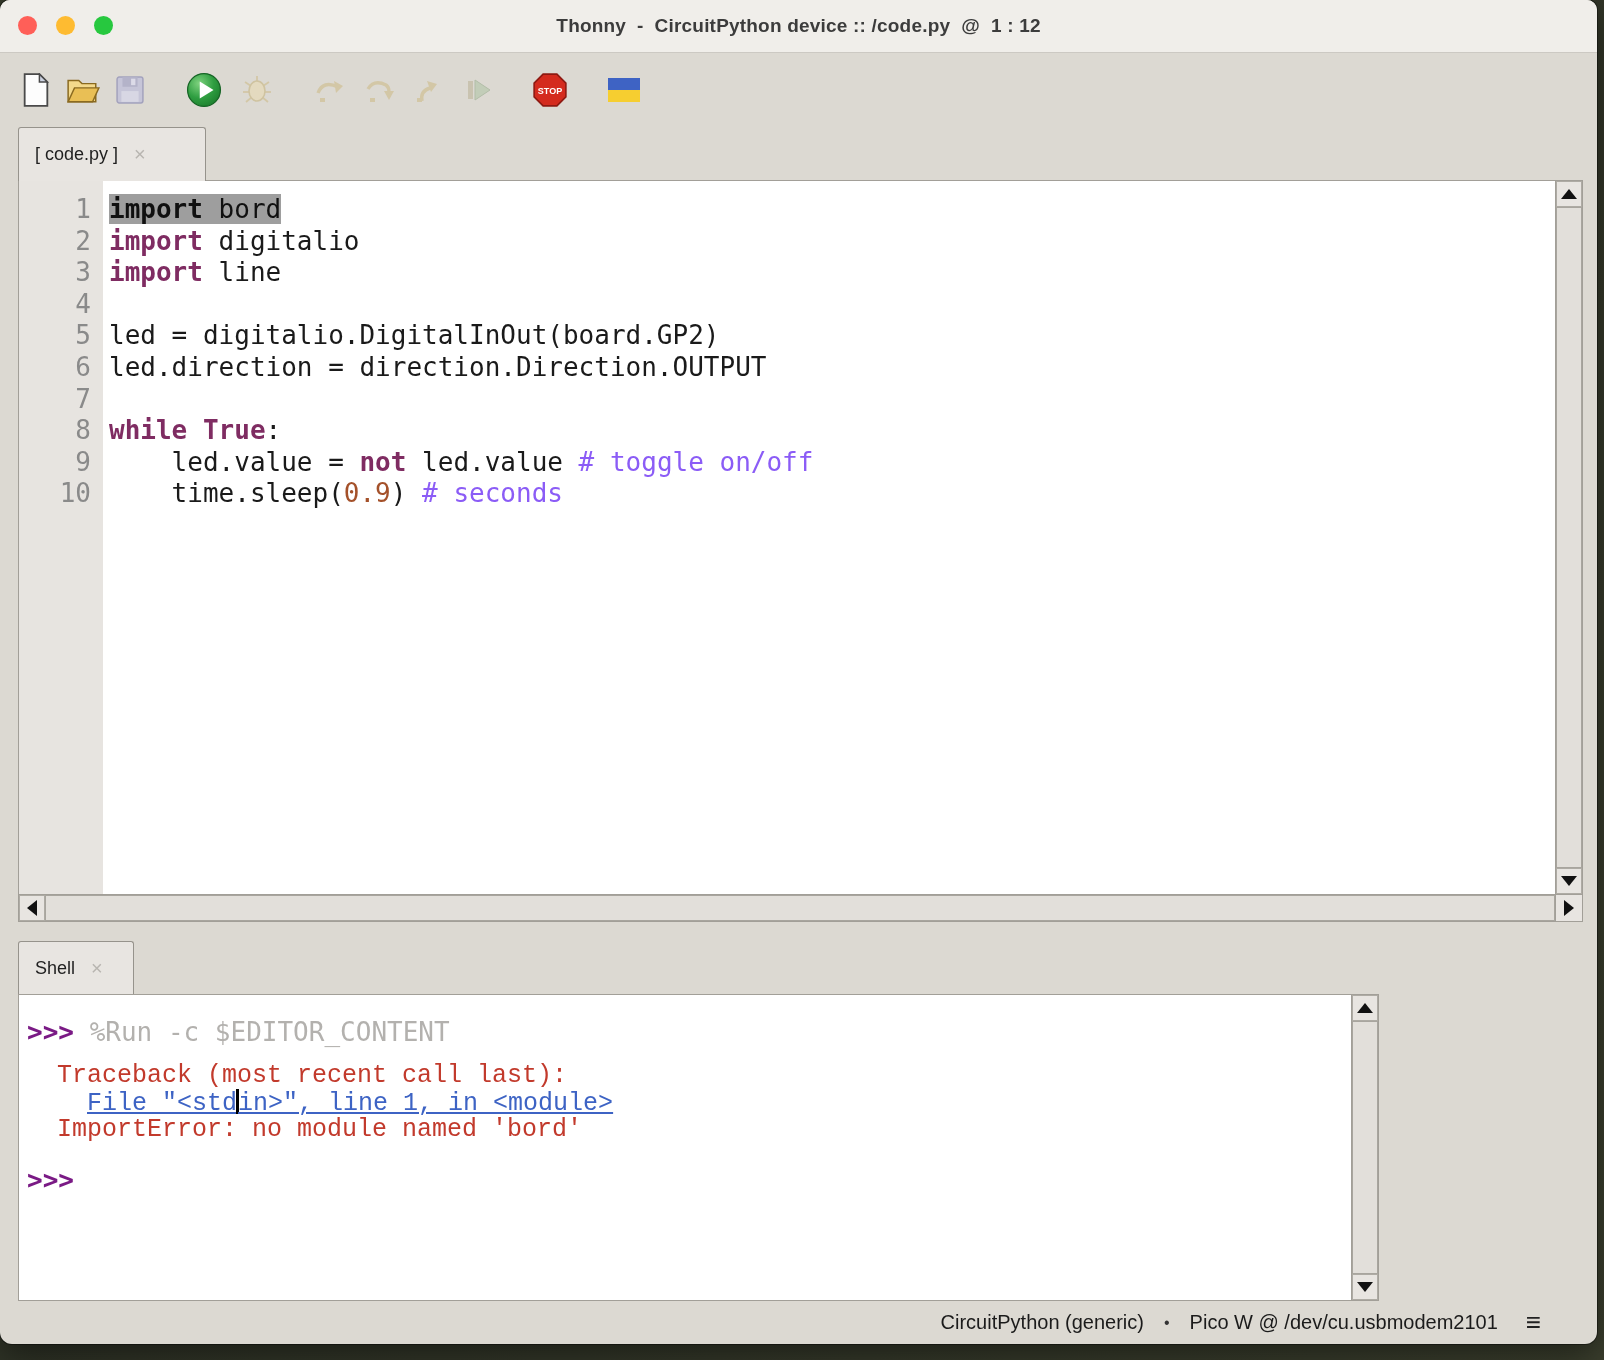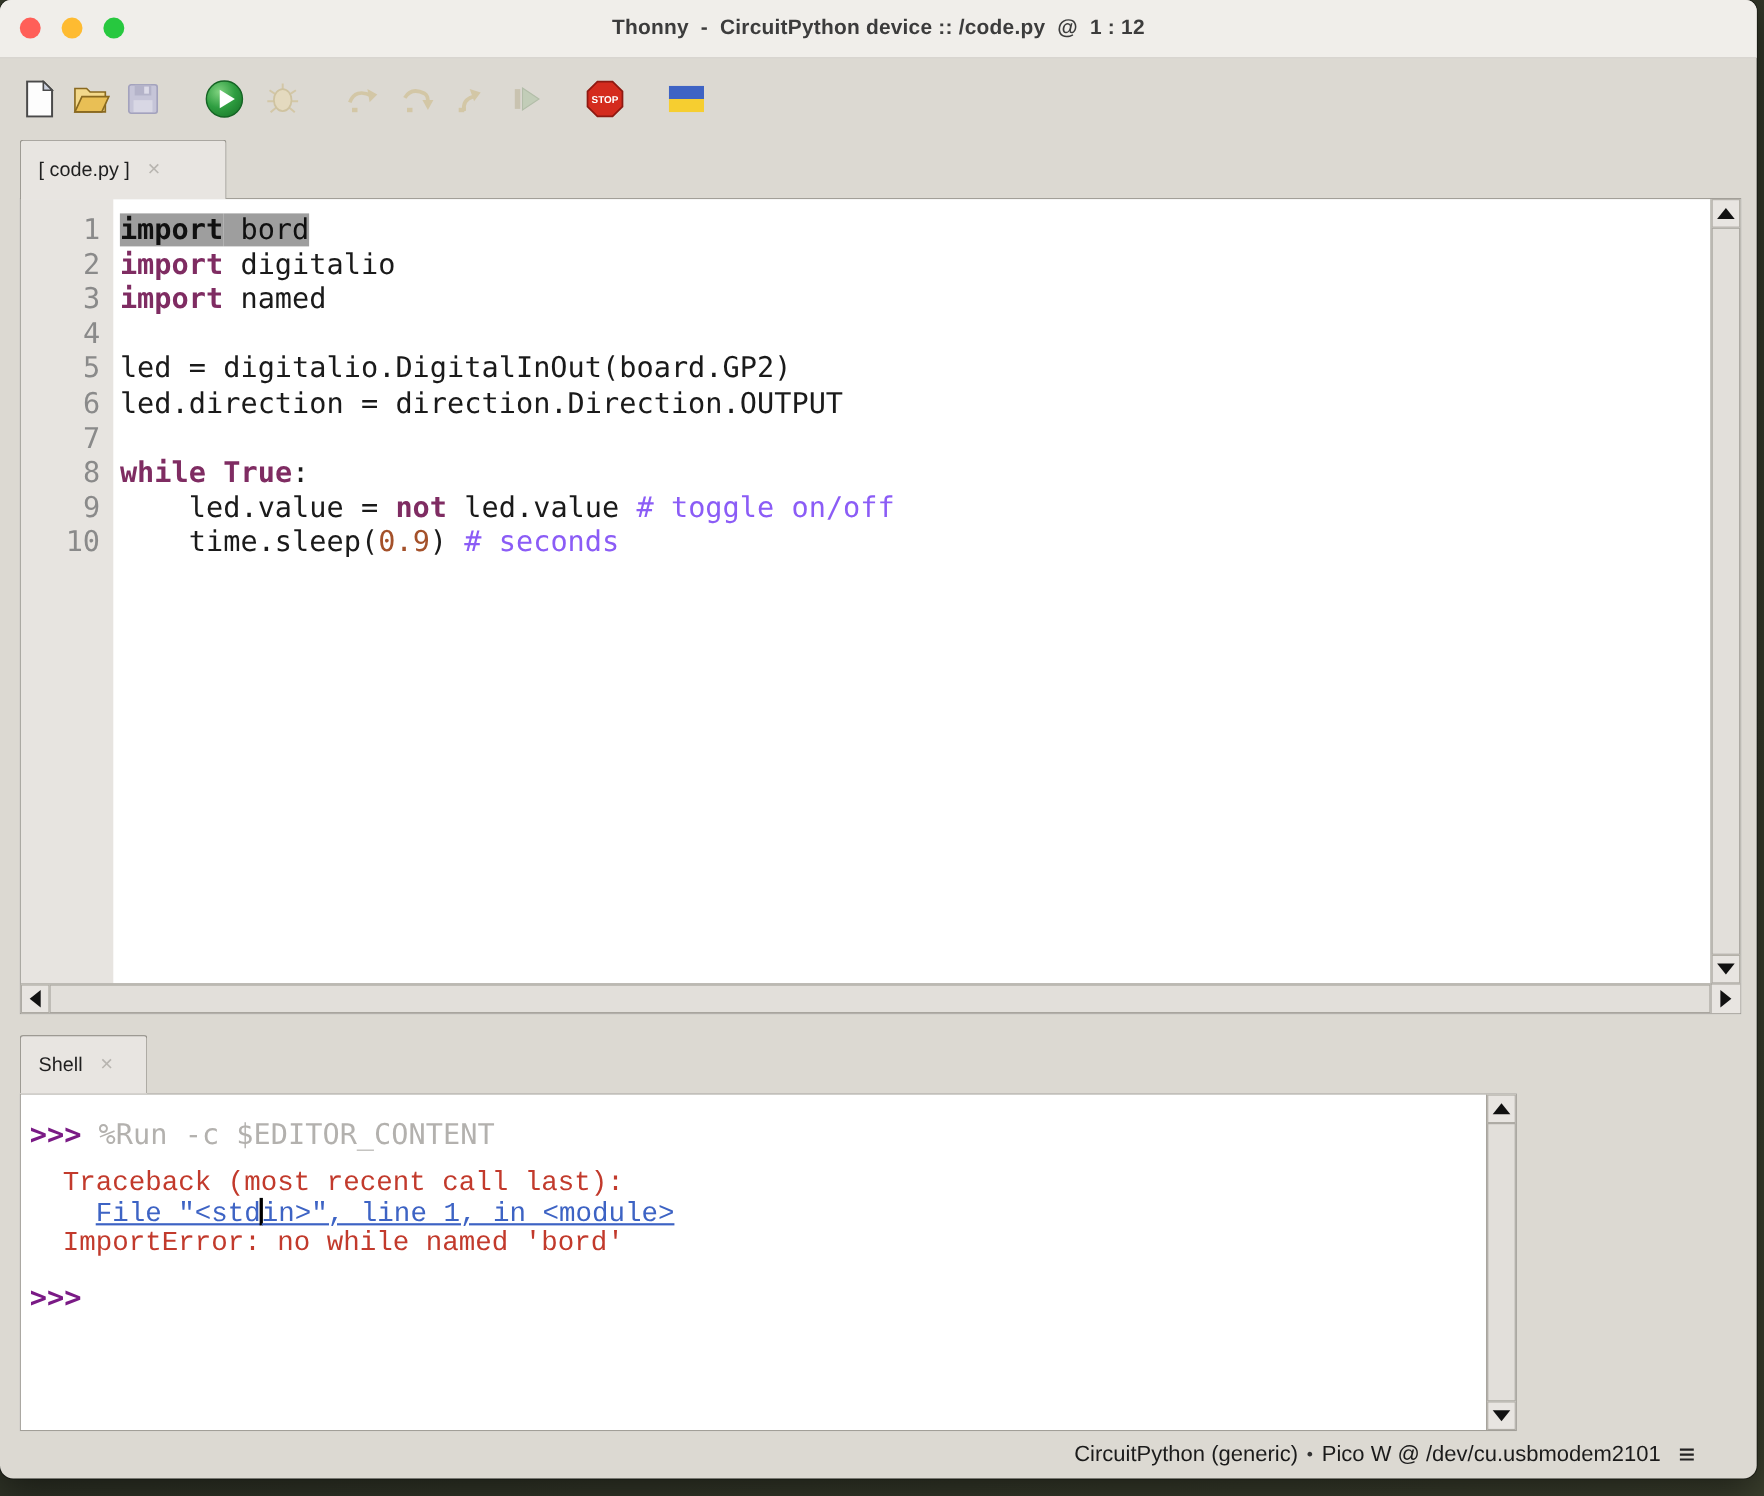"named" span.seg-txt { text: named -> line }
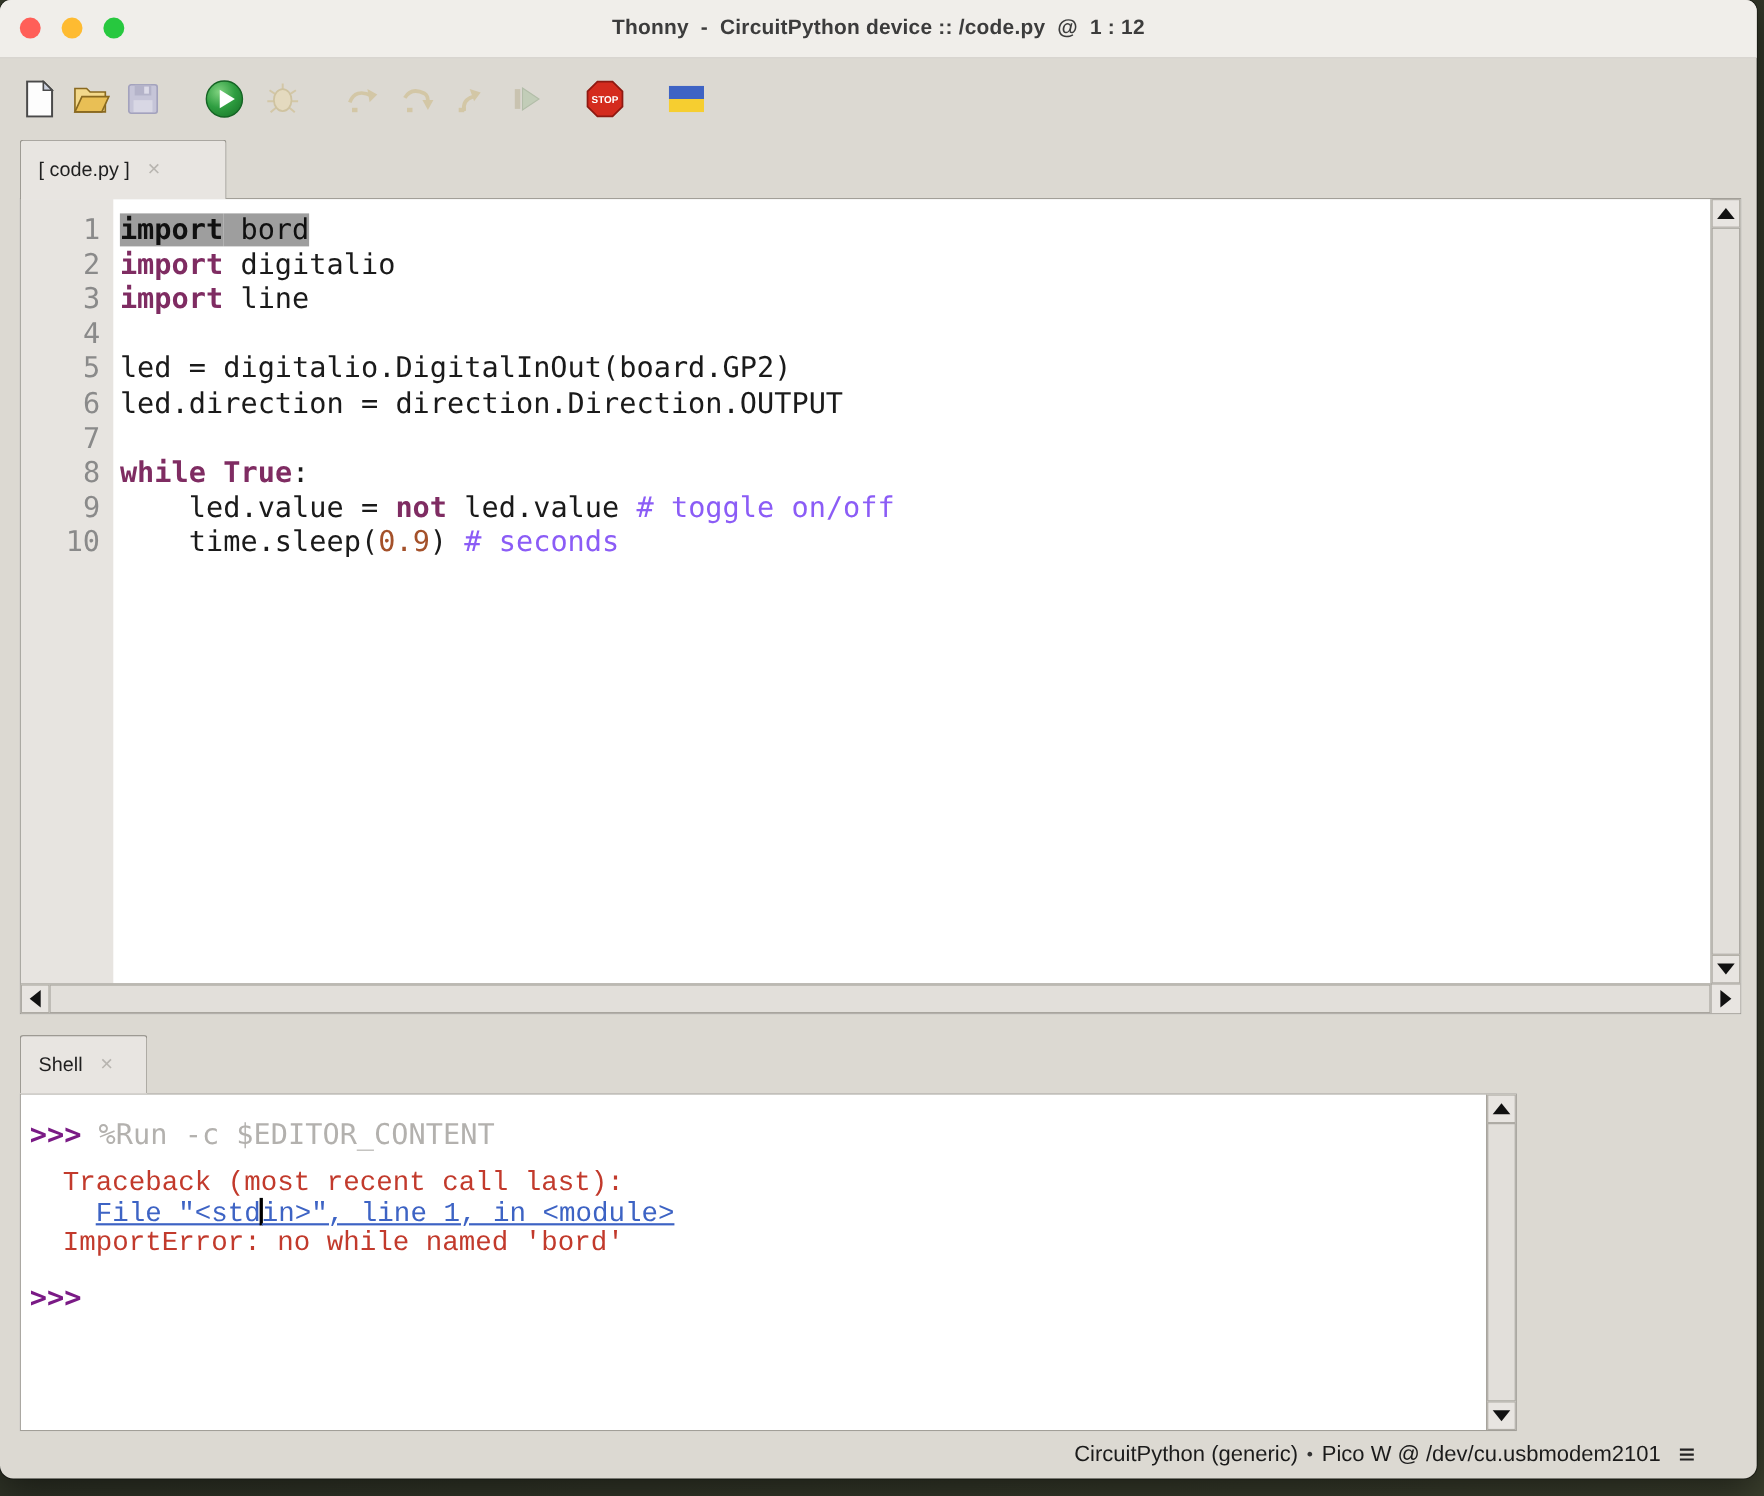"ImportError: no while named 'bord'" span.seg-err { text: while -> module }
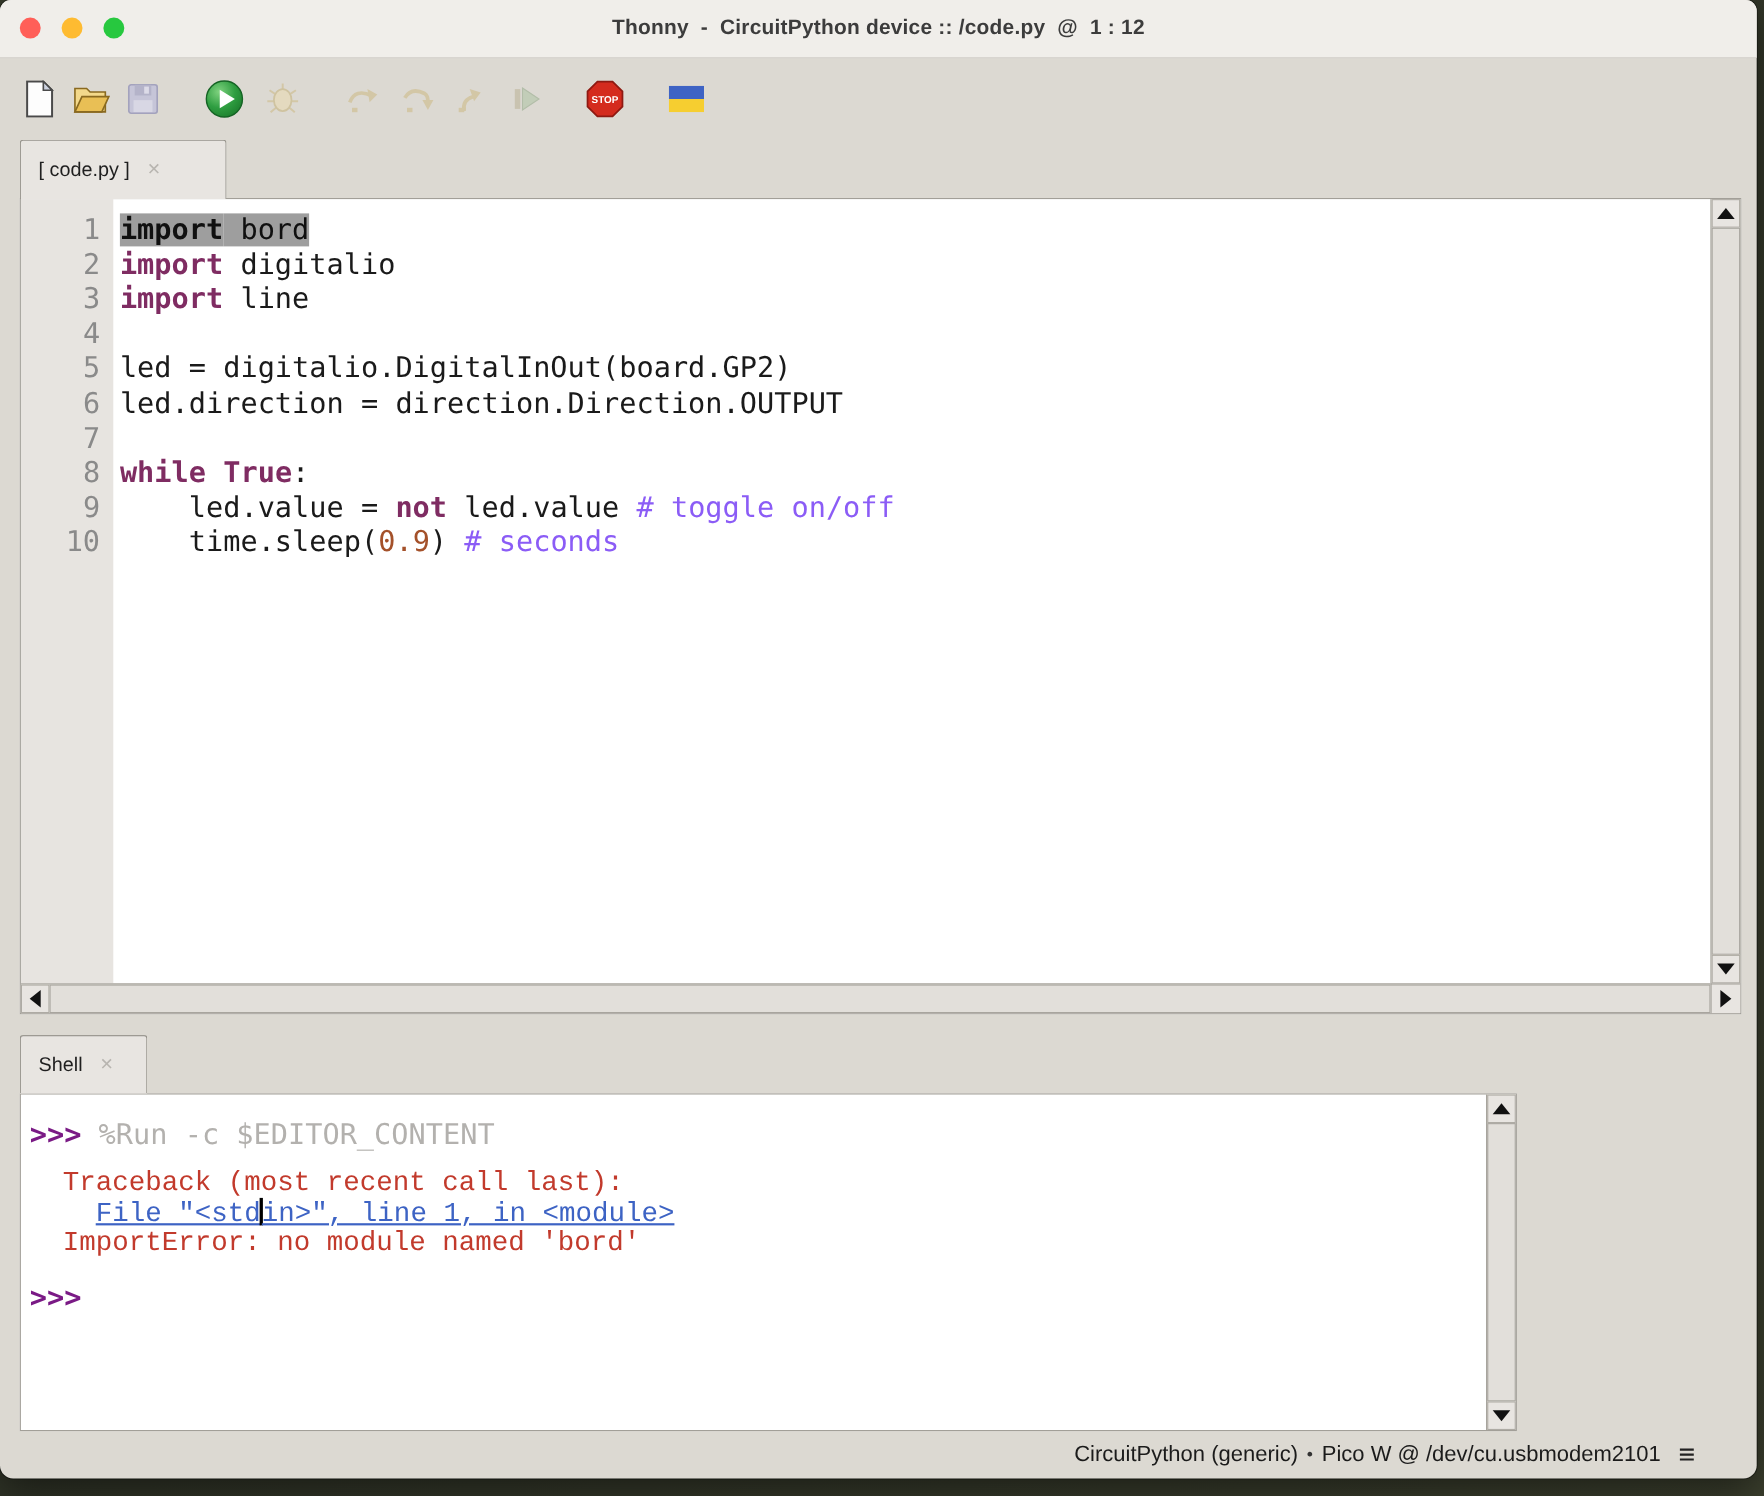"CircuitPython (generic)" .statusbar { gap: 8px -> 20px }
